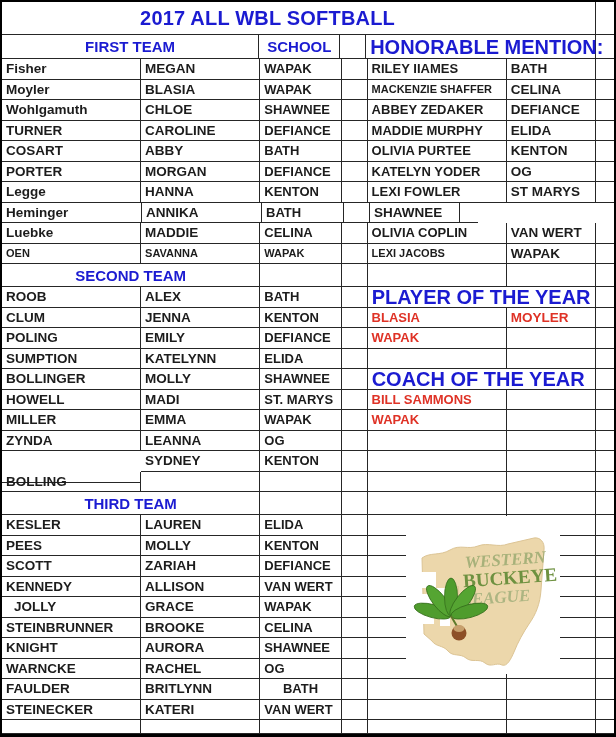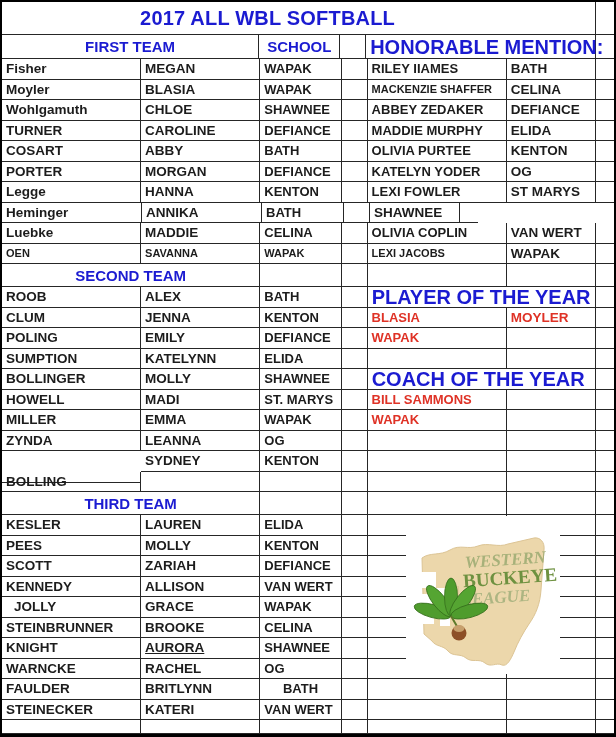"AURORA" div.cell { text-decoration: underline -> none }
